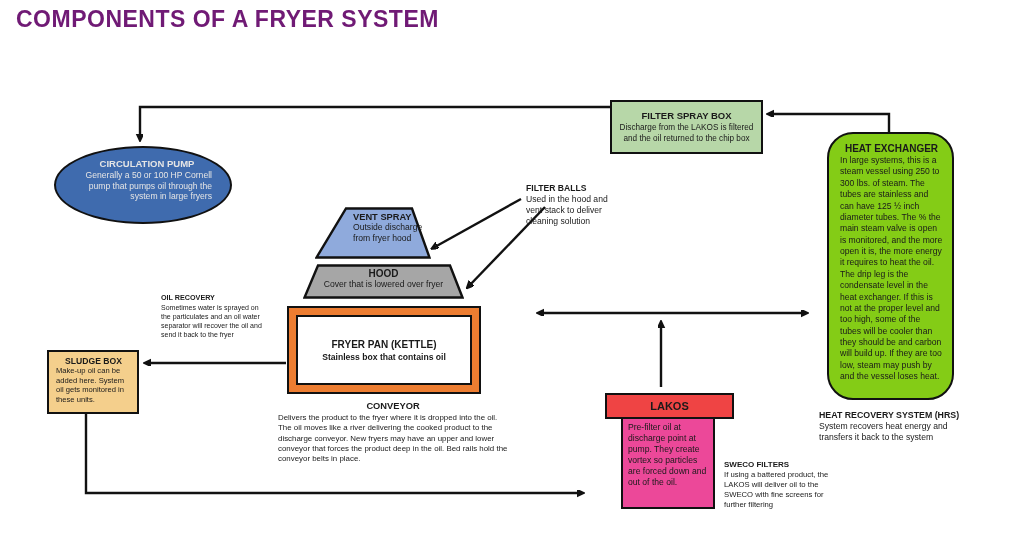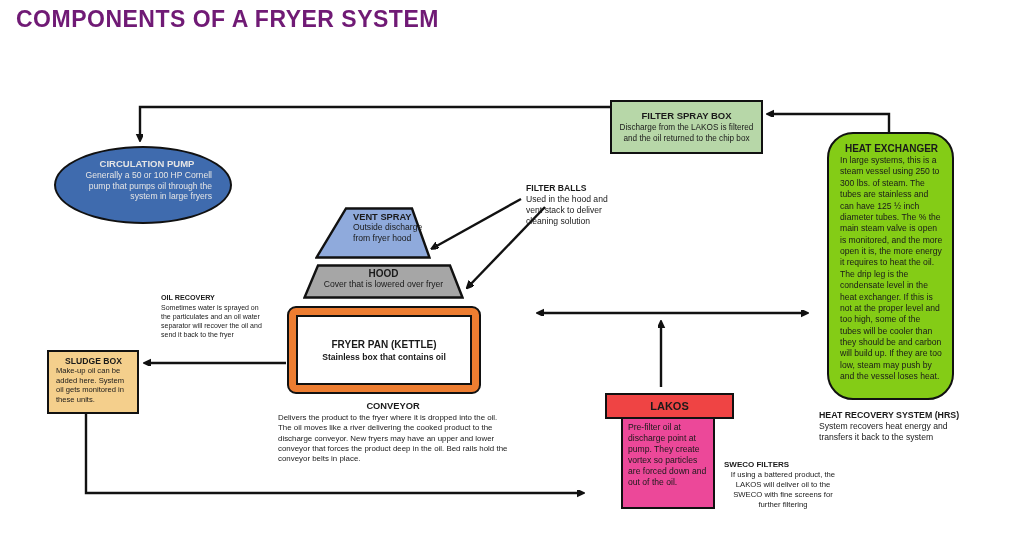"FRYER PAN (KETTLE)" div.node { border-radius: 9px -> none }
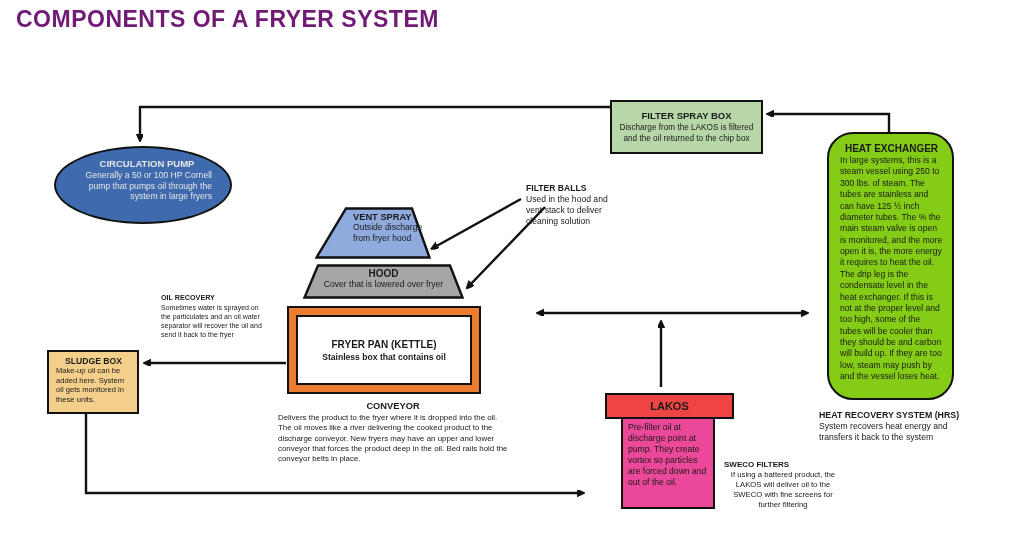"If using a battered product," #sweco .node-body { text-align: center -> none }
